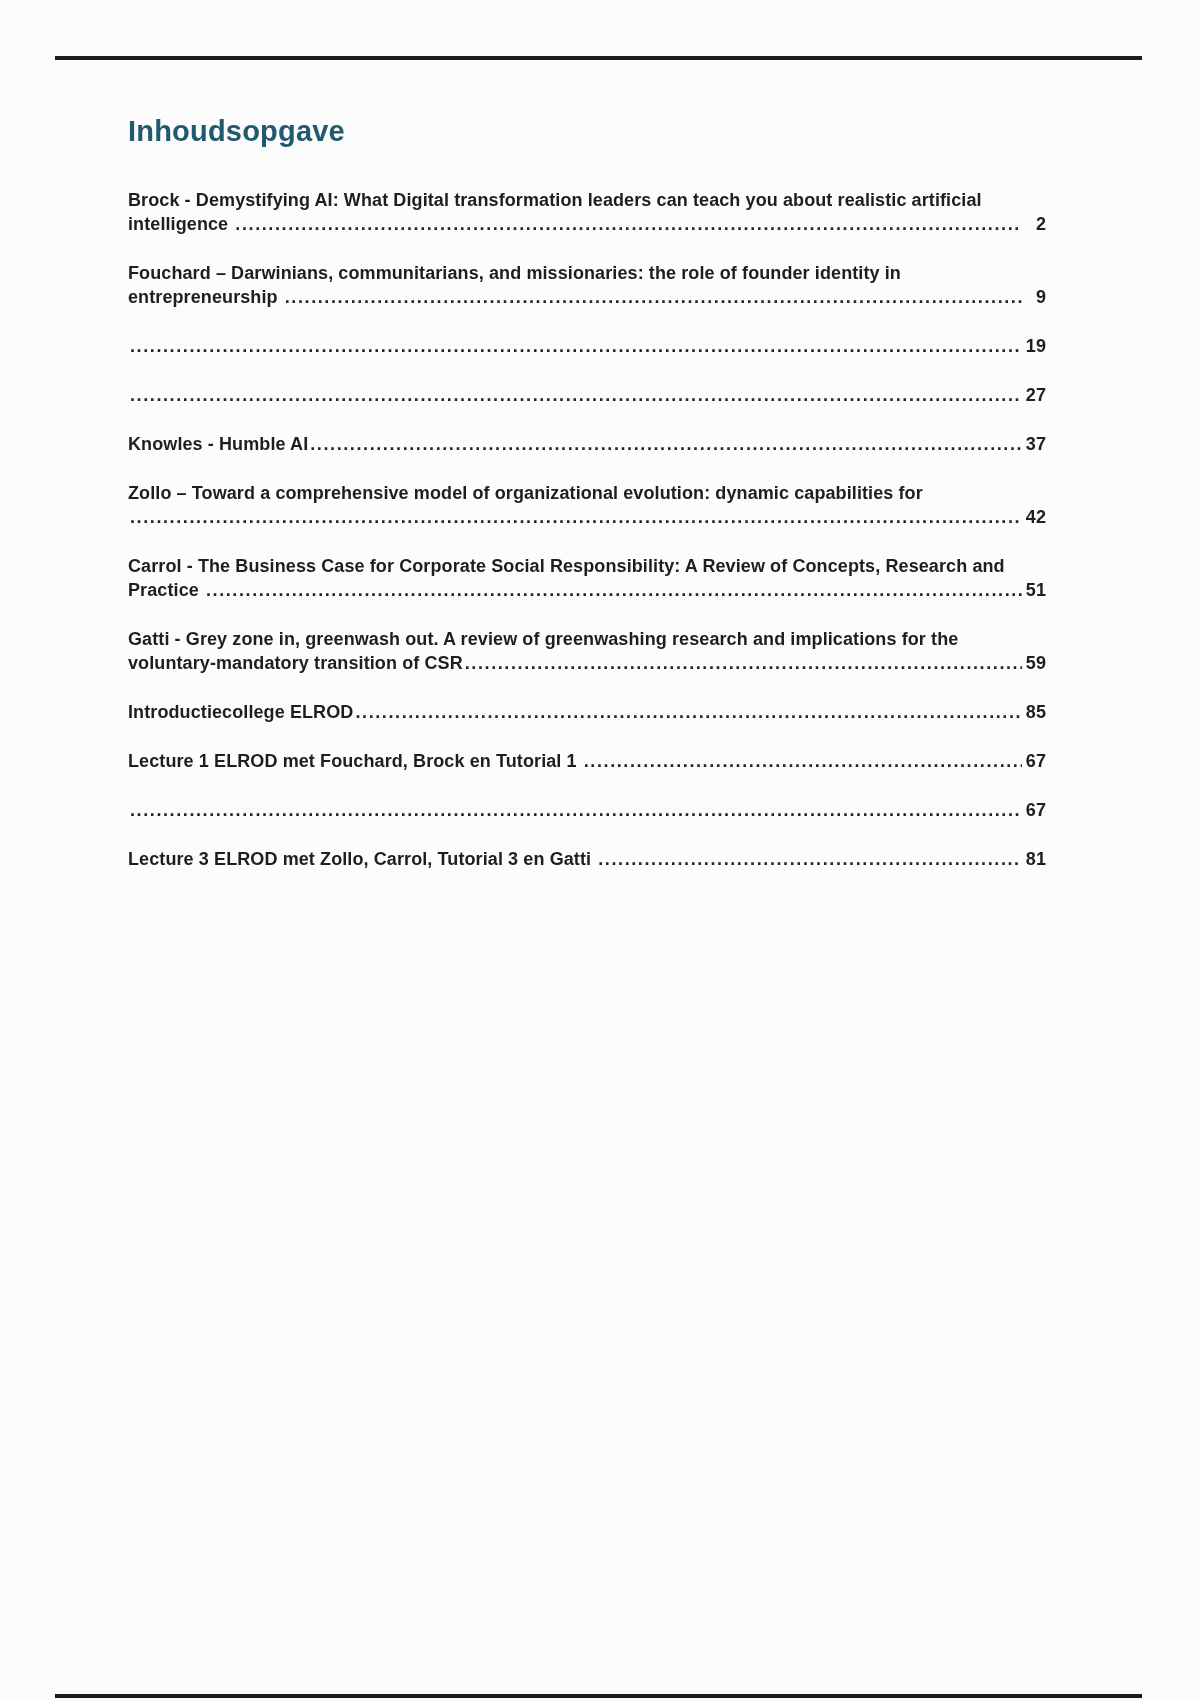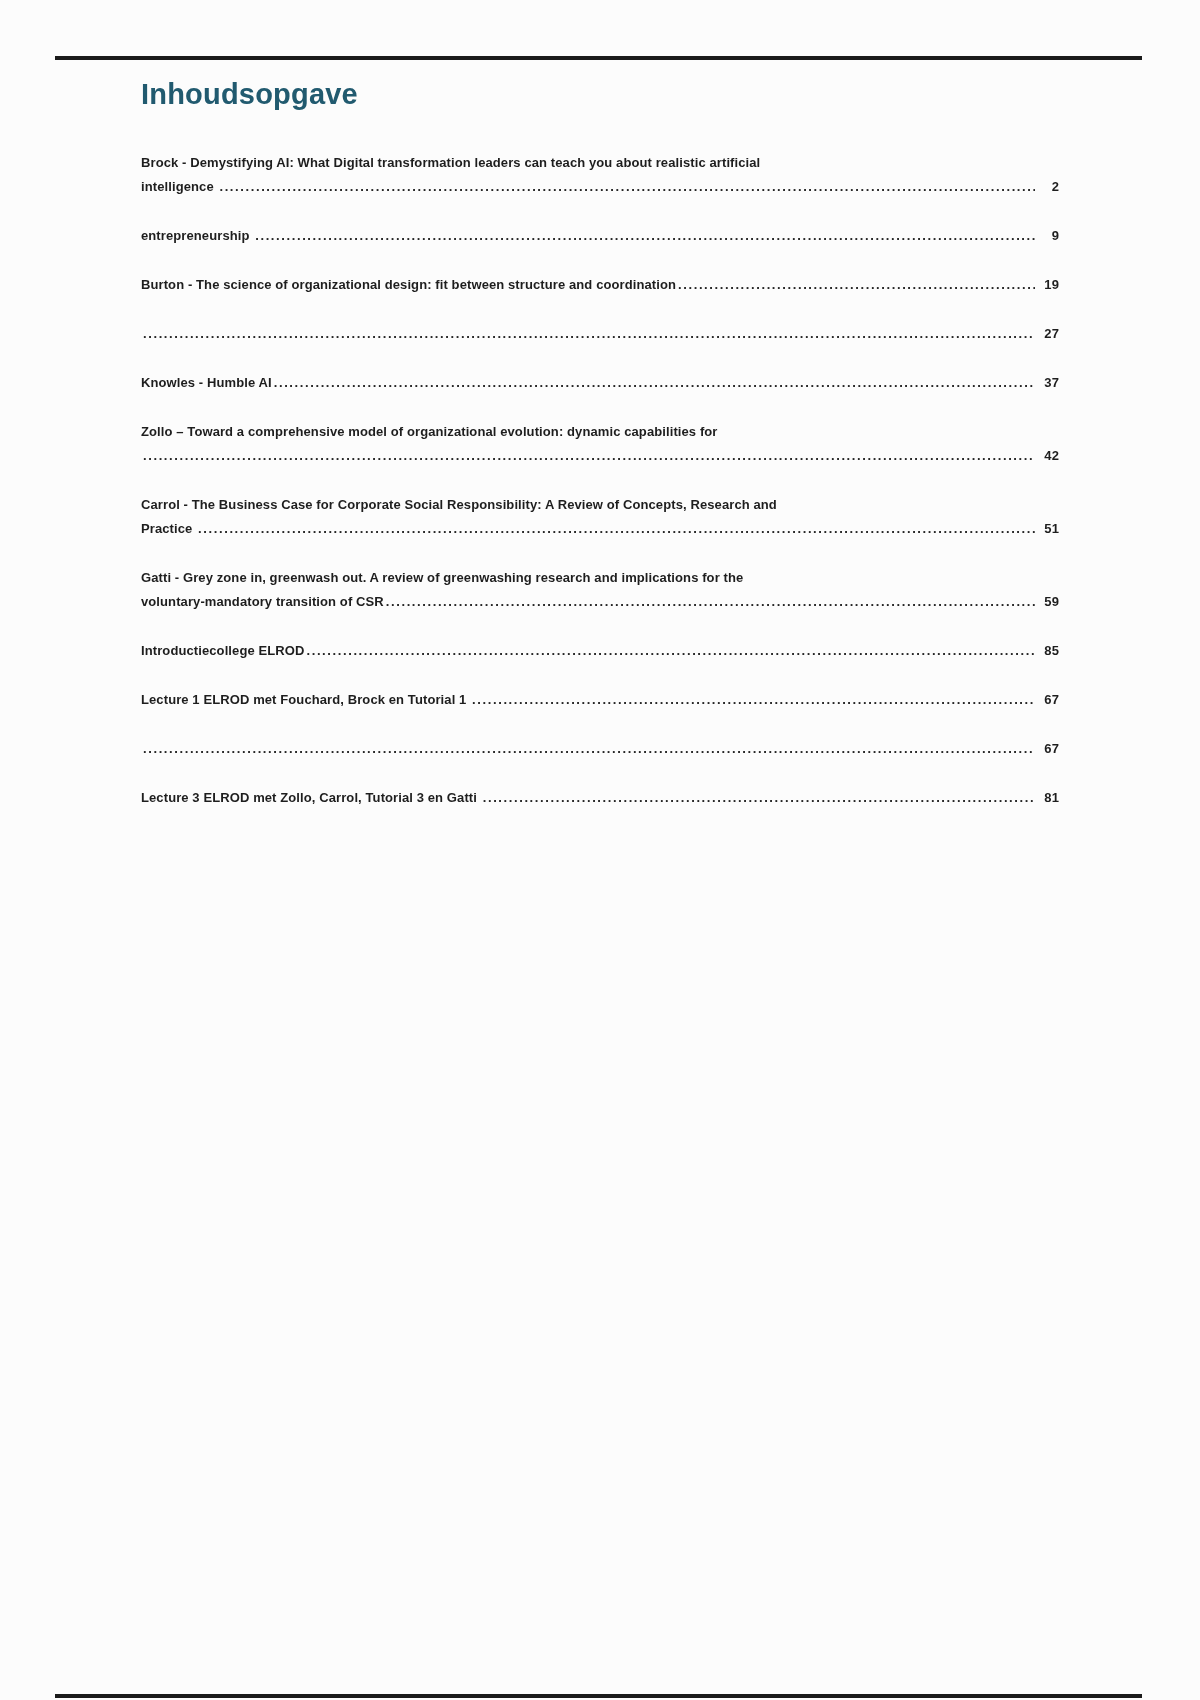"Inhoudsopgave" .content { left: 141px -> 128px; padding-top: 79px -> 116px }
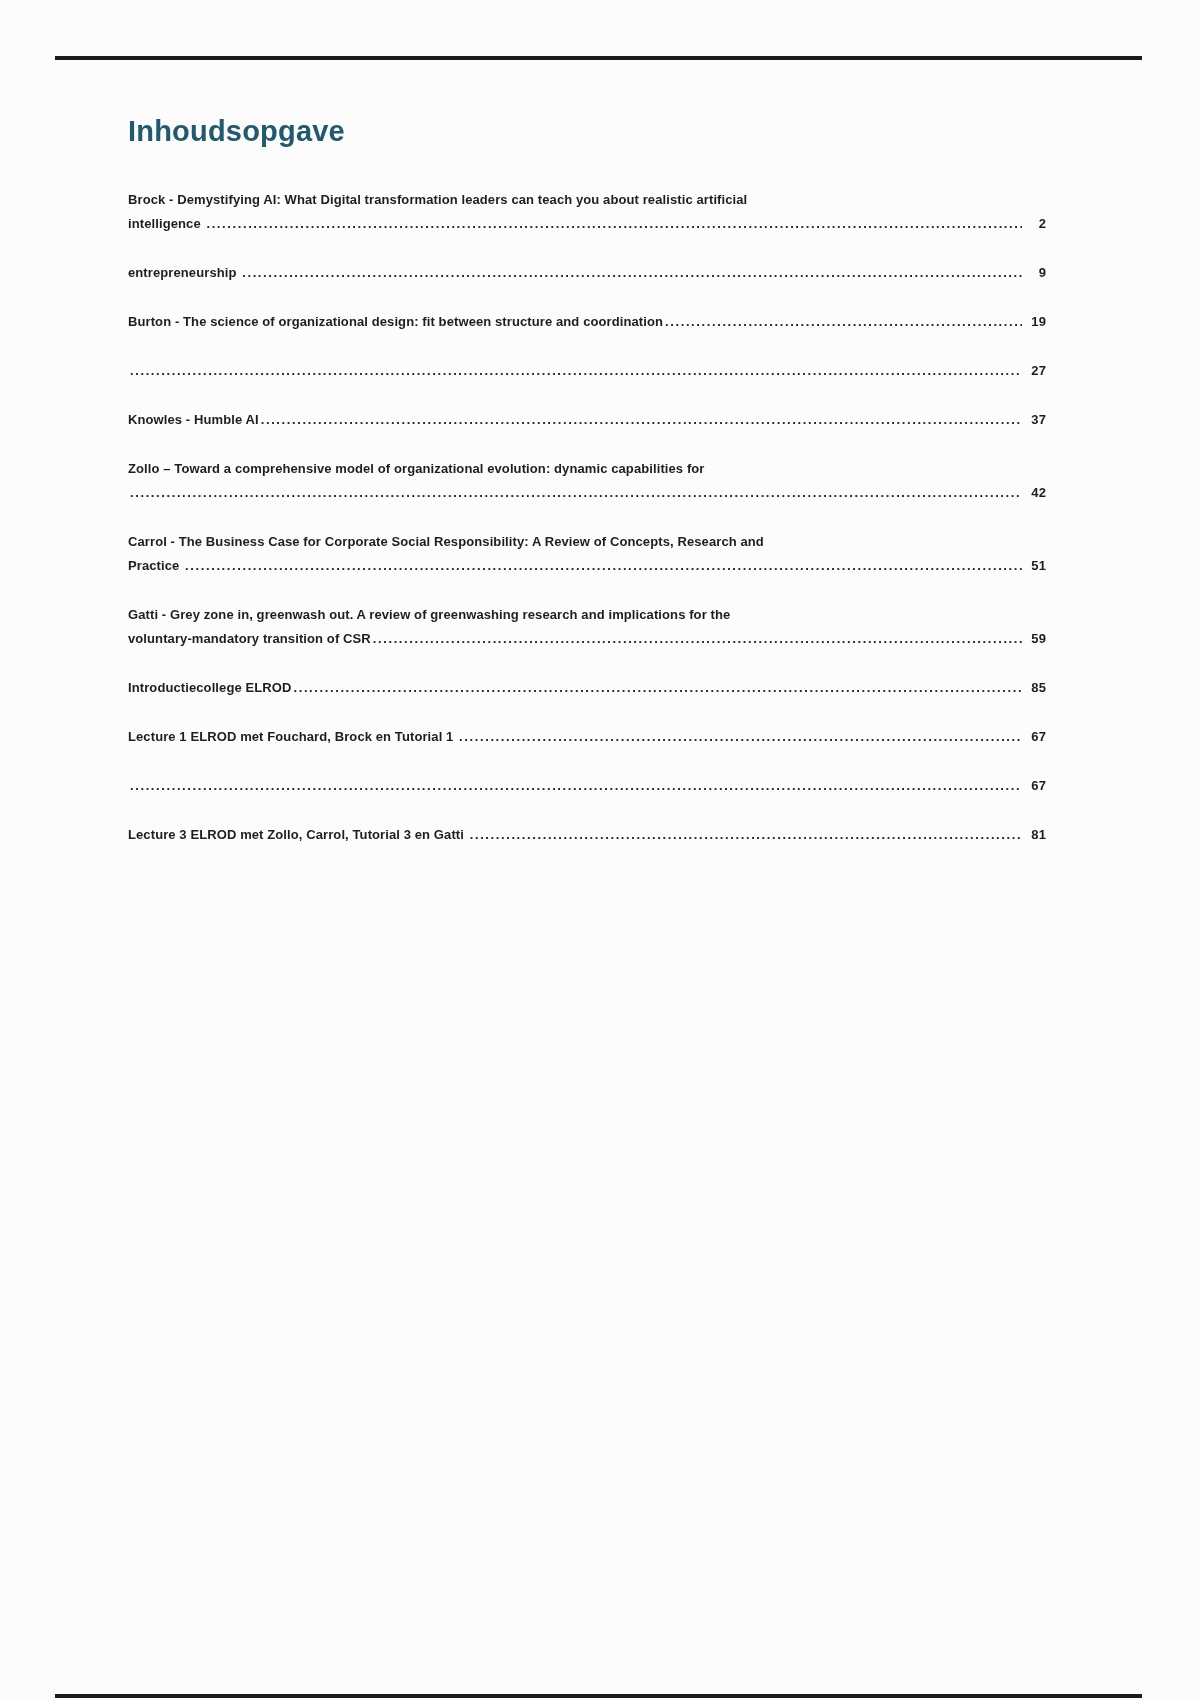"Brock - Demystifying AI: What" .toc-entry { font-size: 13px -> 18px }
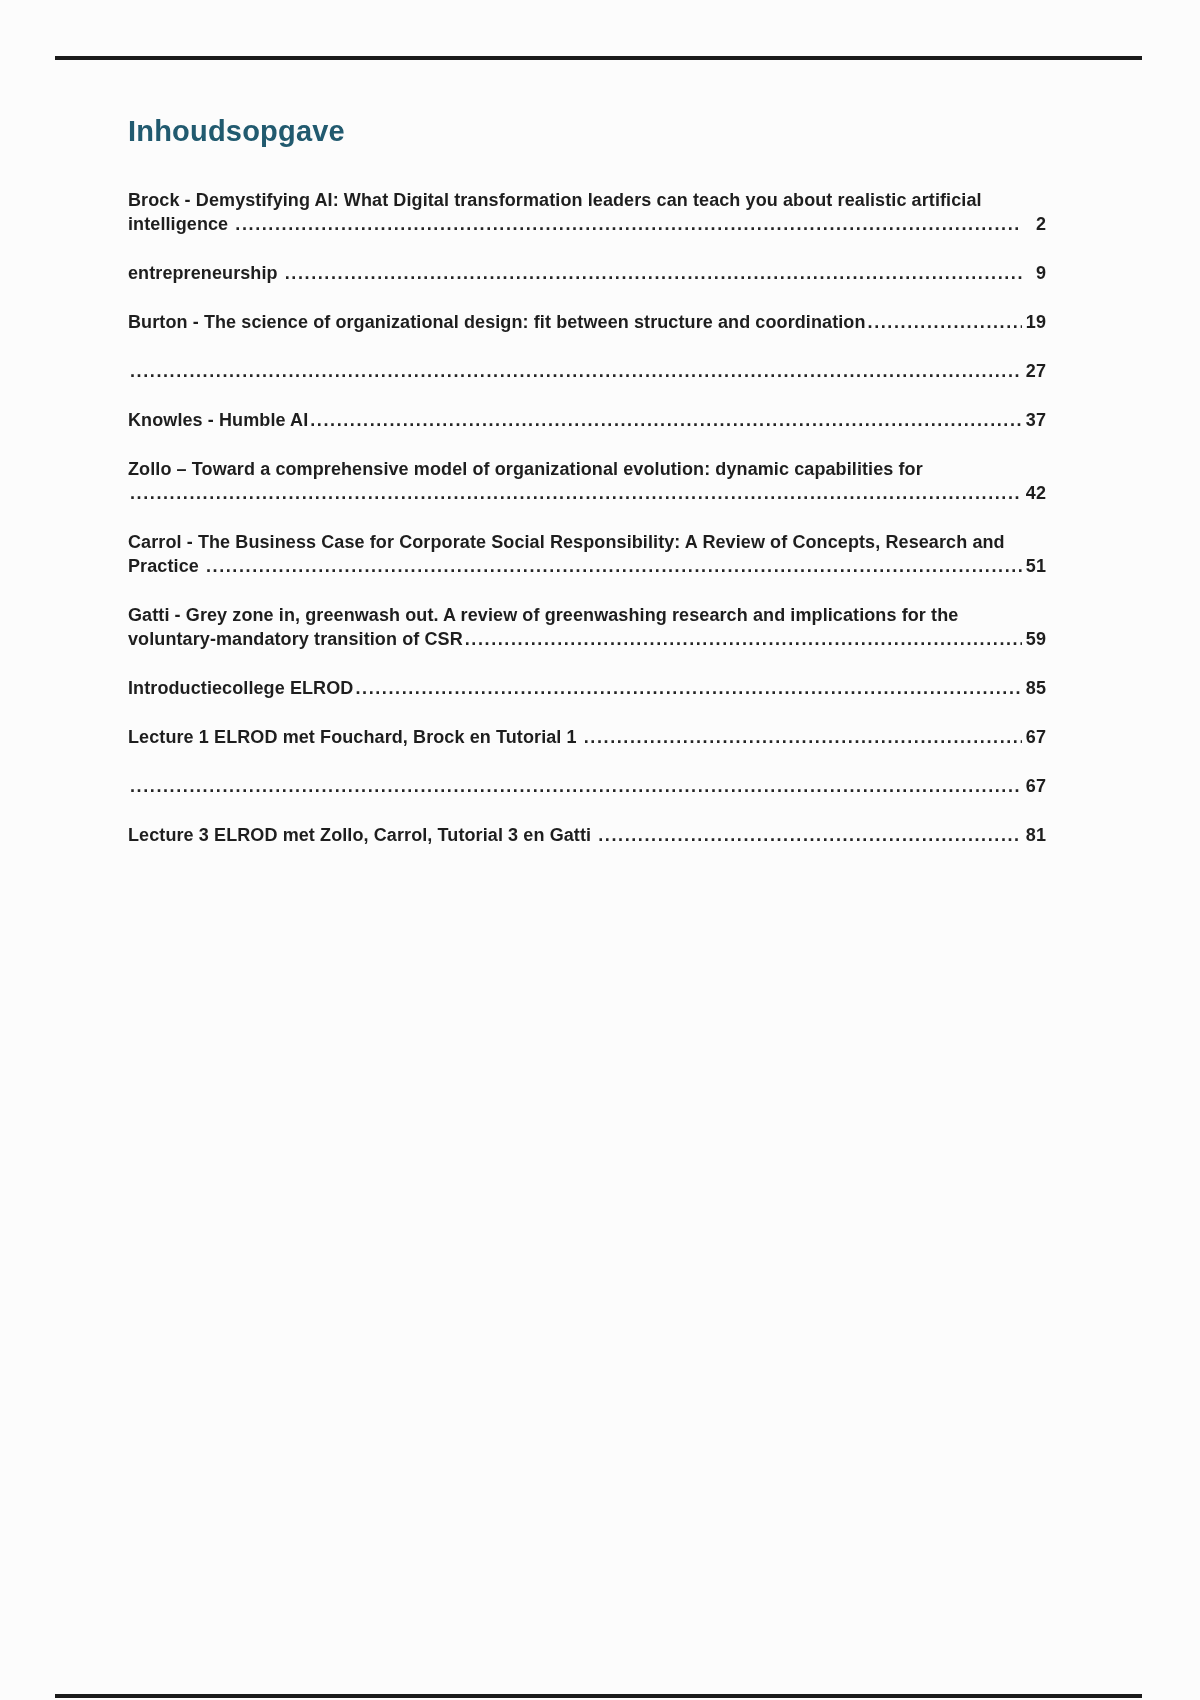"Fouchard – Darwinians, communitarians," div.toc-line { html: none -> <div><span>Fouchard – Darwinians, communitarians, and missionaries: the role of founder identity in</span></div> }
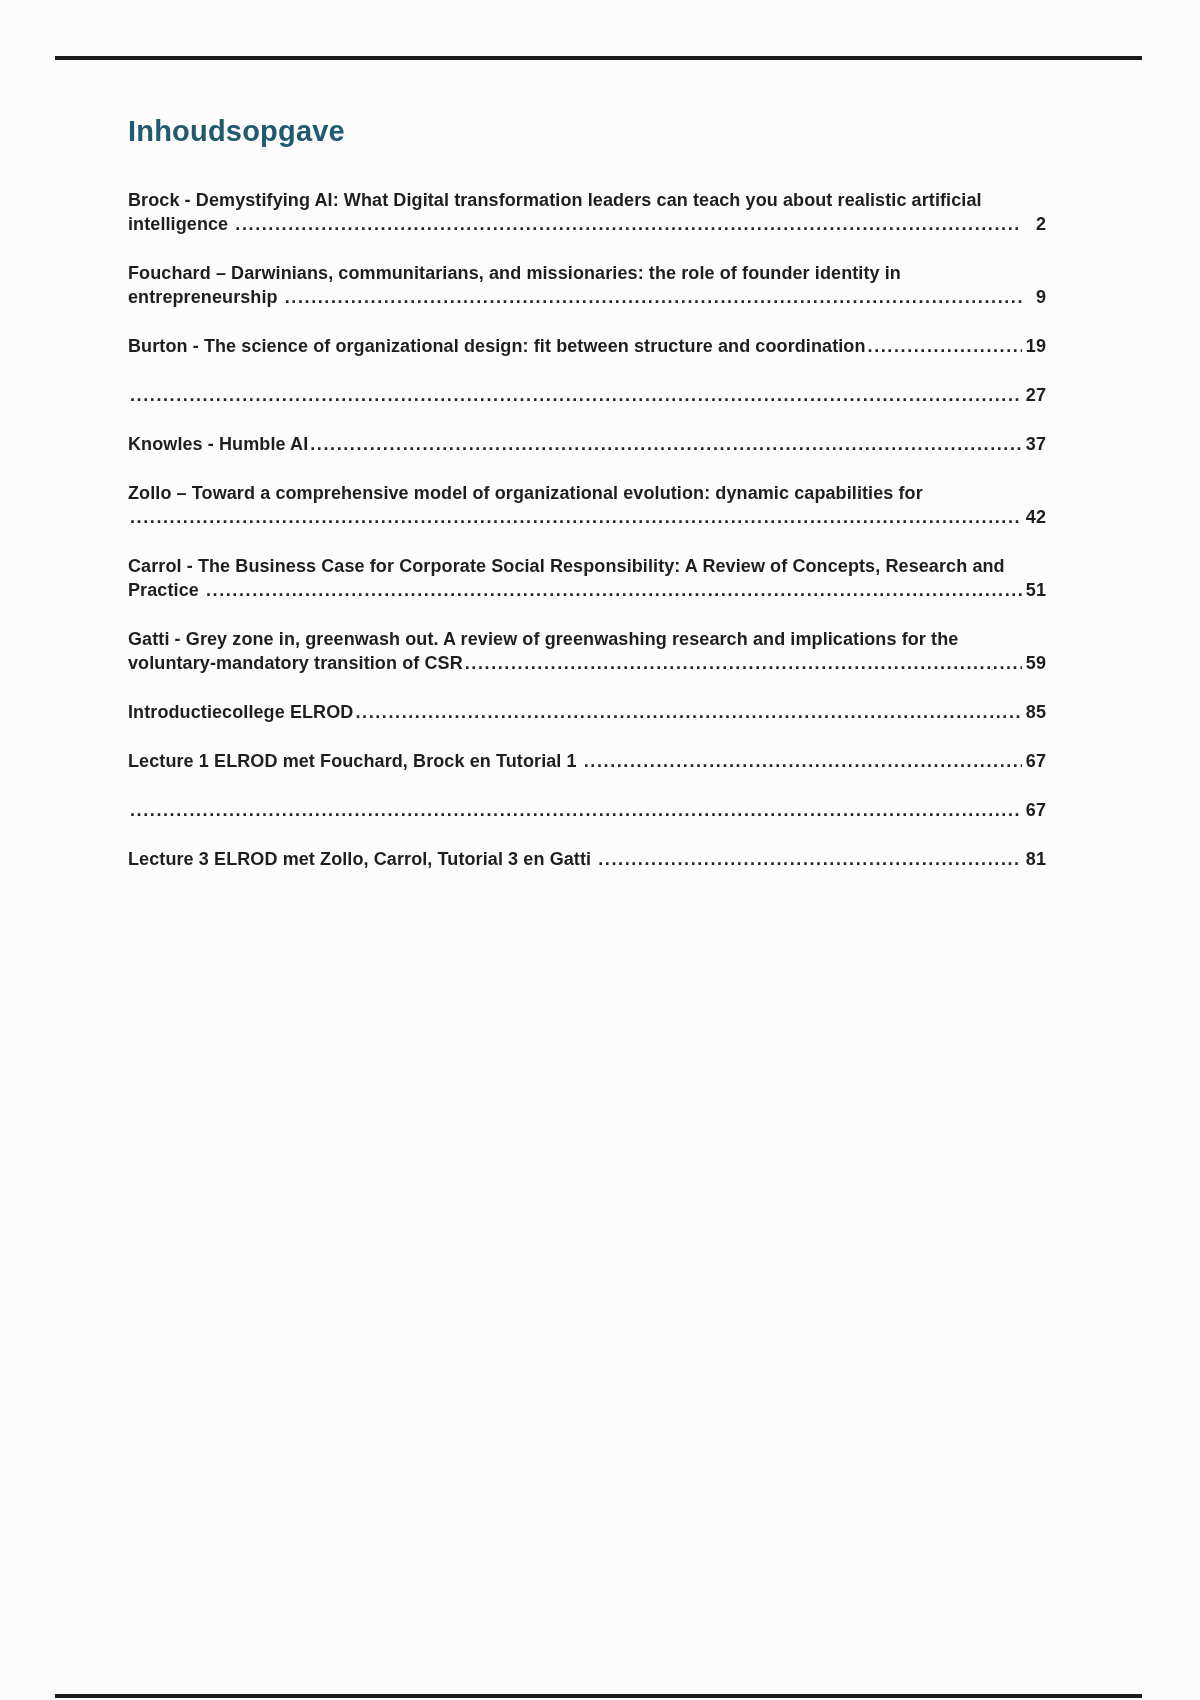"Burton - The science of" span.toc-text { html: <span>Burton - The science of organizational design: fit between structure and coordination</span> -> none }
